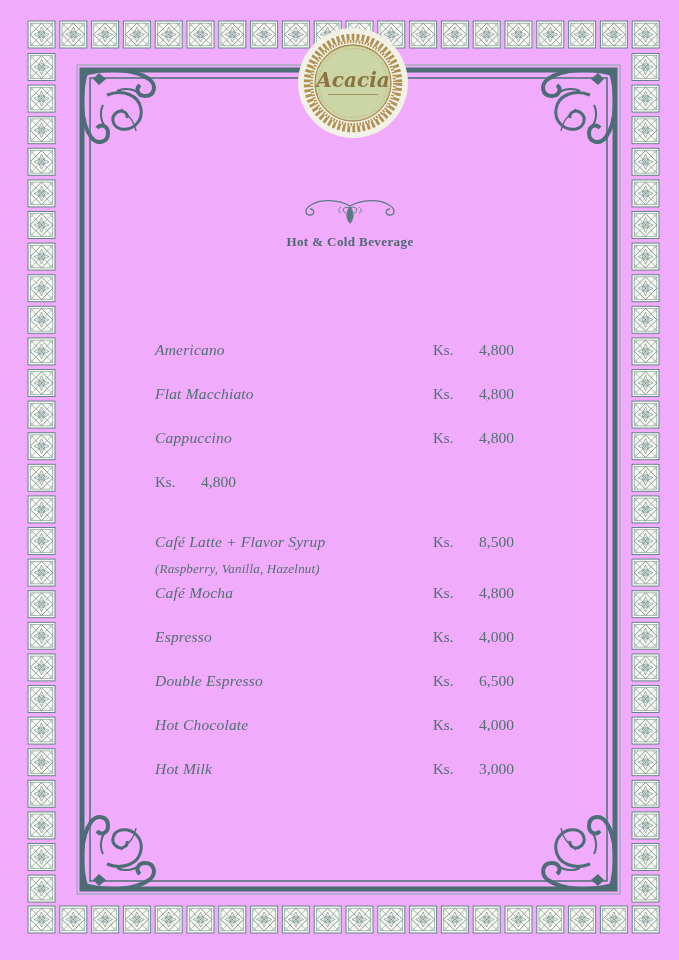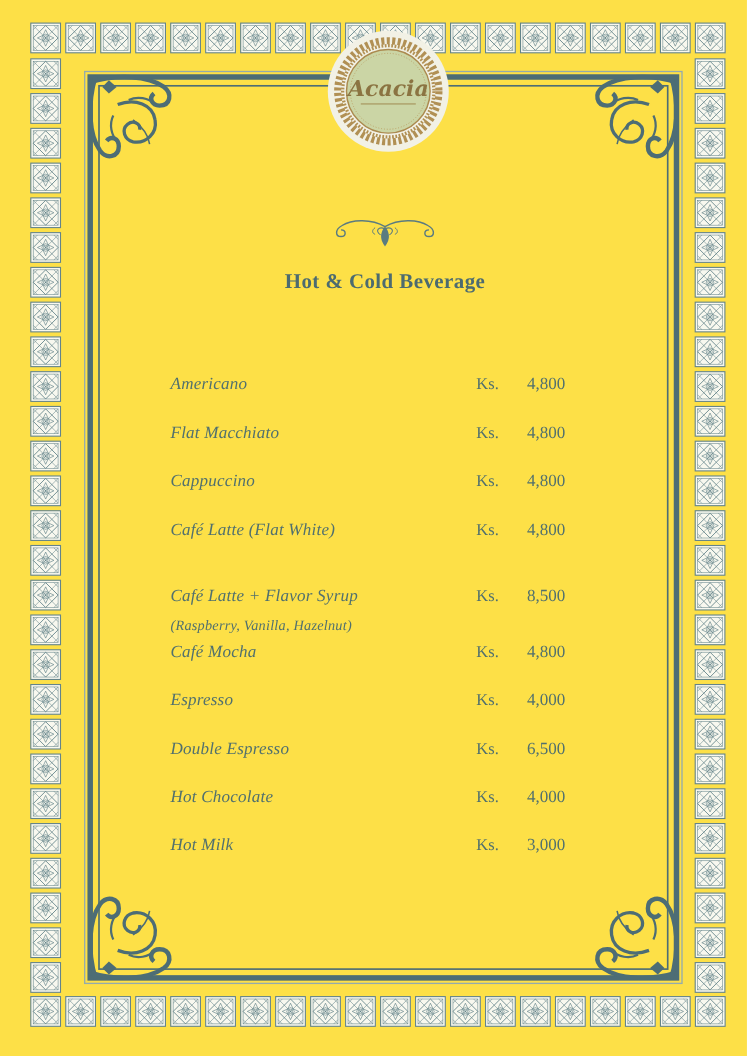"Acacia" .page { background: #fde047 -> #f0abfc }
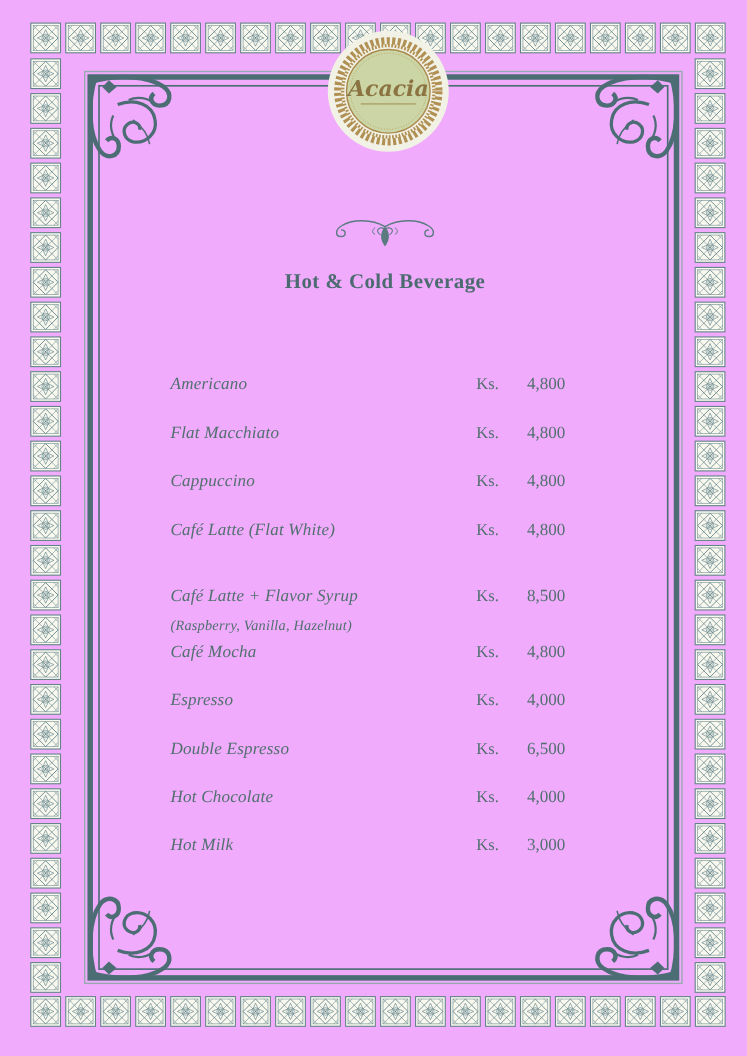"Hot & Cold Beverage" .section-header { font-size: 19px -> 13px; top: 246px -> 234px }
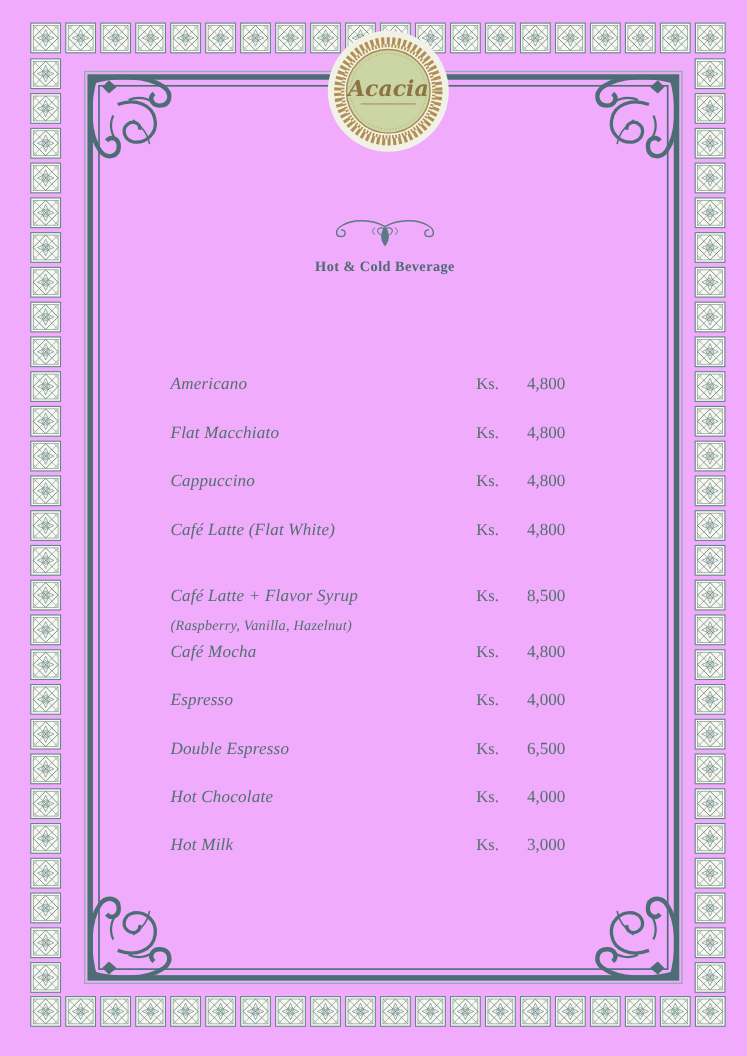"Café Latte (Flat White)" span.item-name { html: <span>Café Latte (Flat White)</span> -> none }
